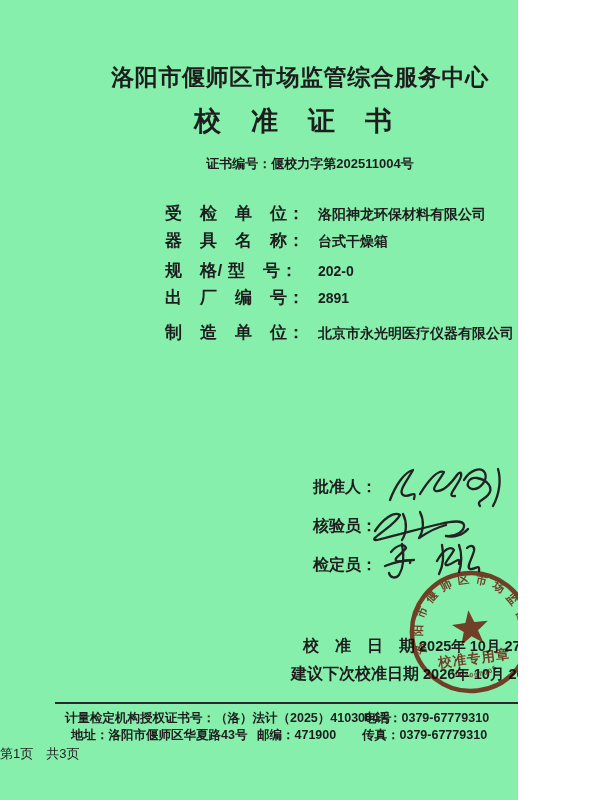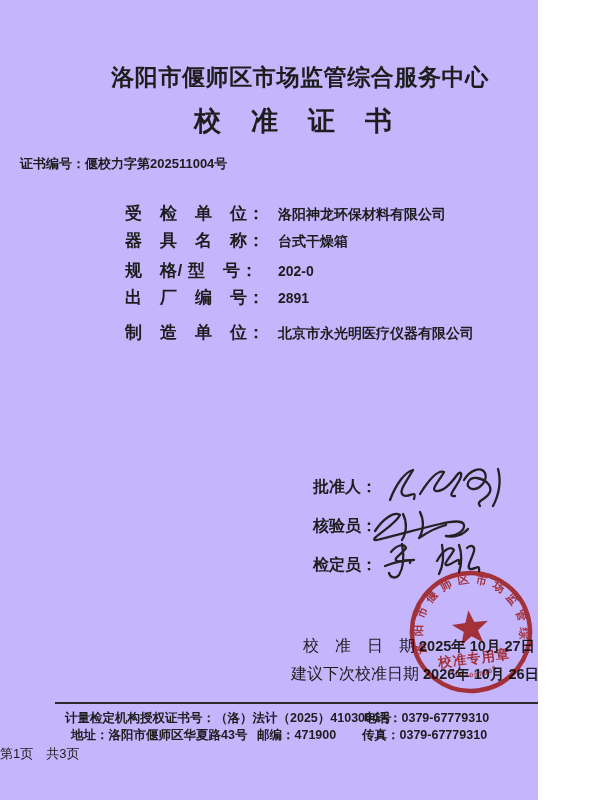"洛阳市偃师区市场监管综合服务中心" .page { background: #c4b5fd -> #86efac; padding-left: 20px -> none }
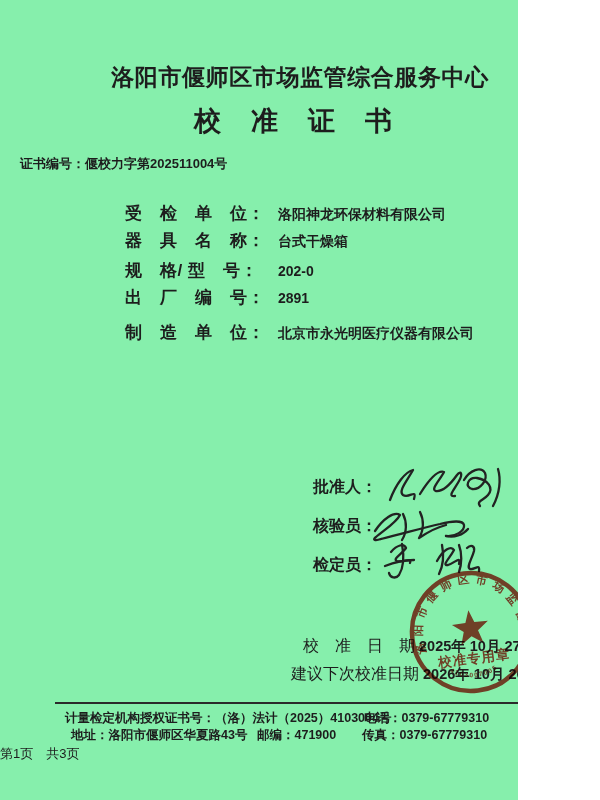"证书编号：偃校力字第202511004号" .cert-no { text-align: none -> center }
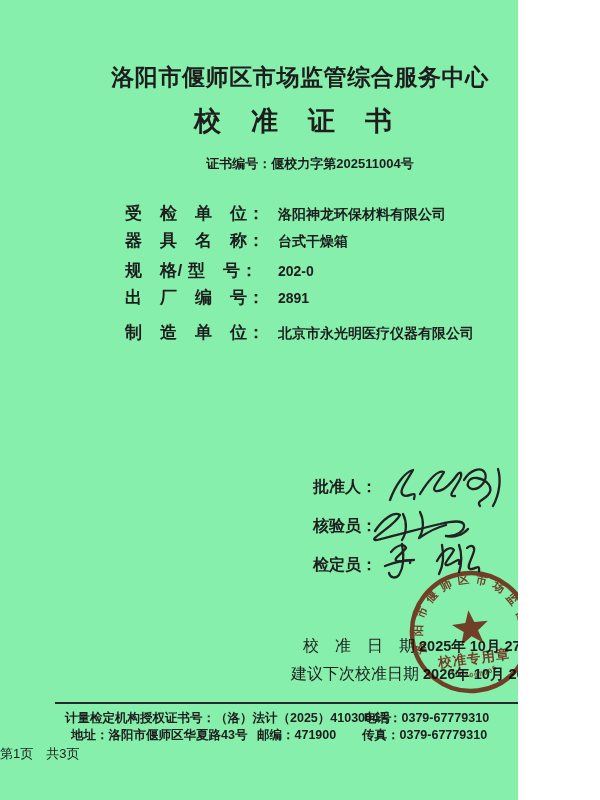"受 检 单 位：" .flabel { margin-left: none -> 40px }
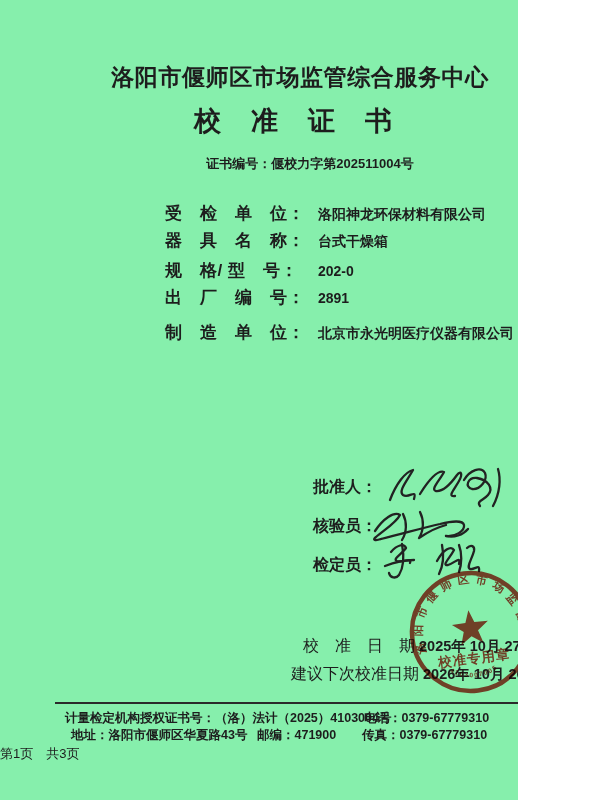"校 准 日 期" .drow-label { font-weight: 400 -> 700 }
